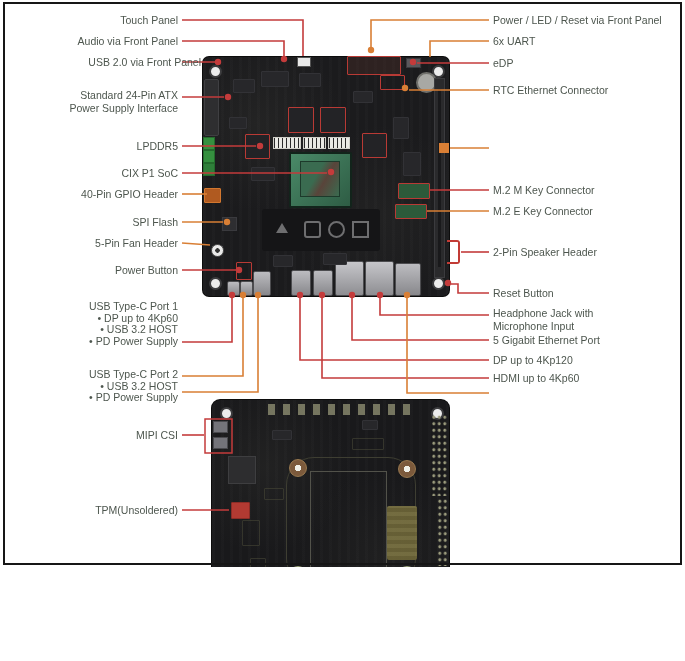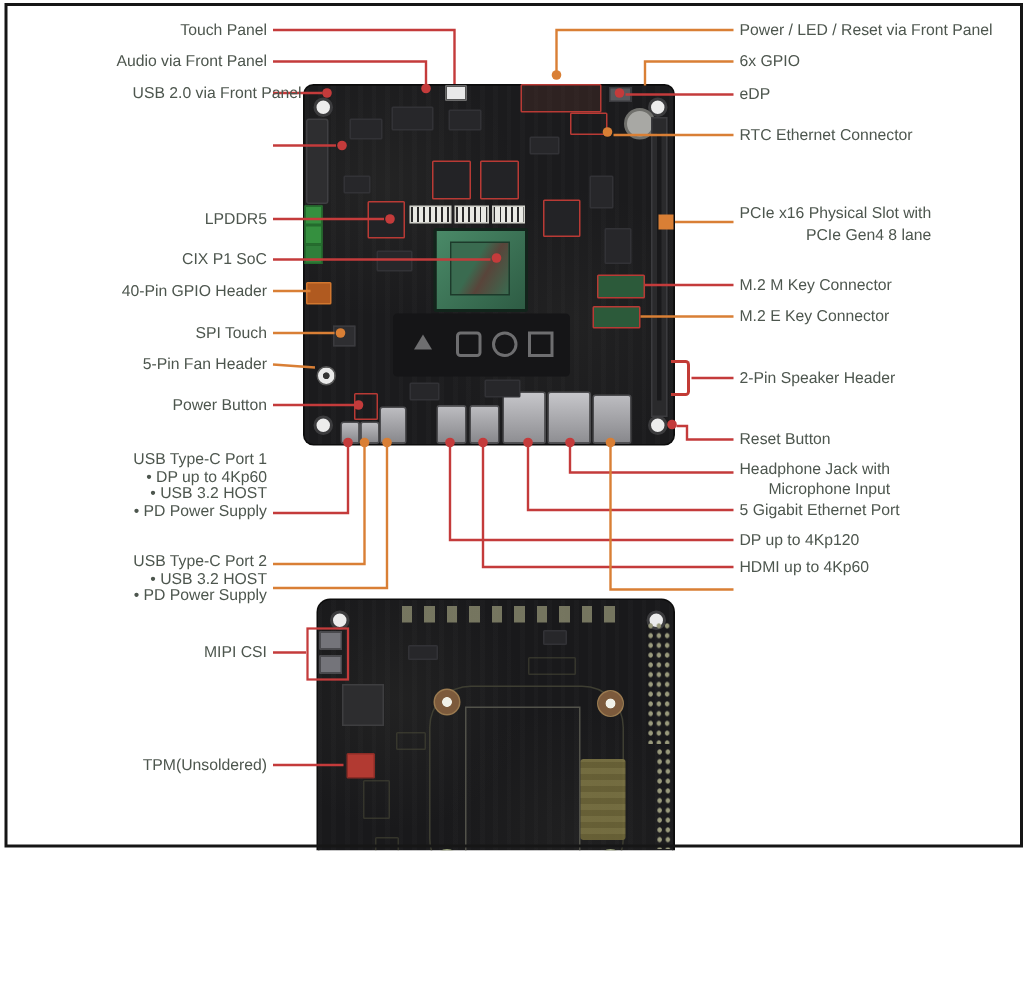"Power / LED / Reset" .callout.right { text-align: right -> left }
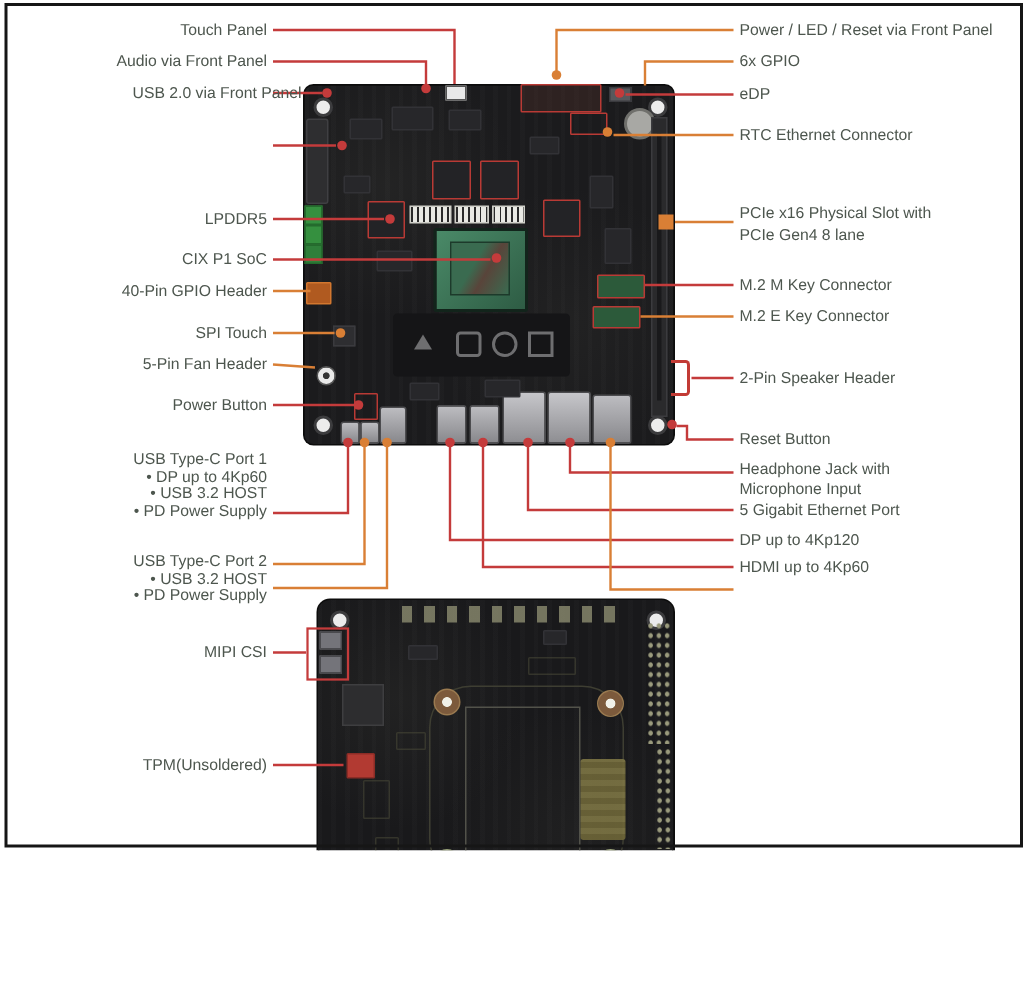"6x GPIO" div { text: GPIO -> UART }
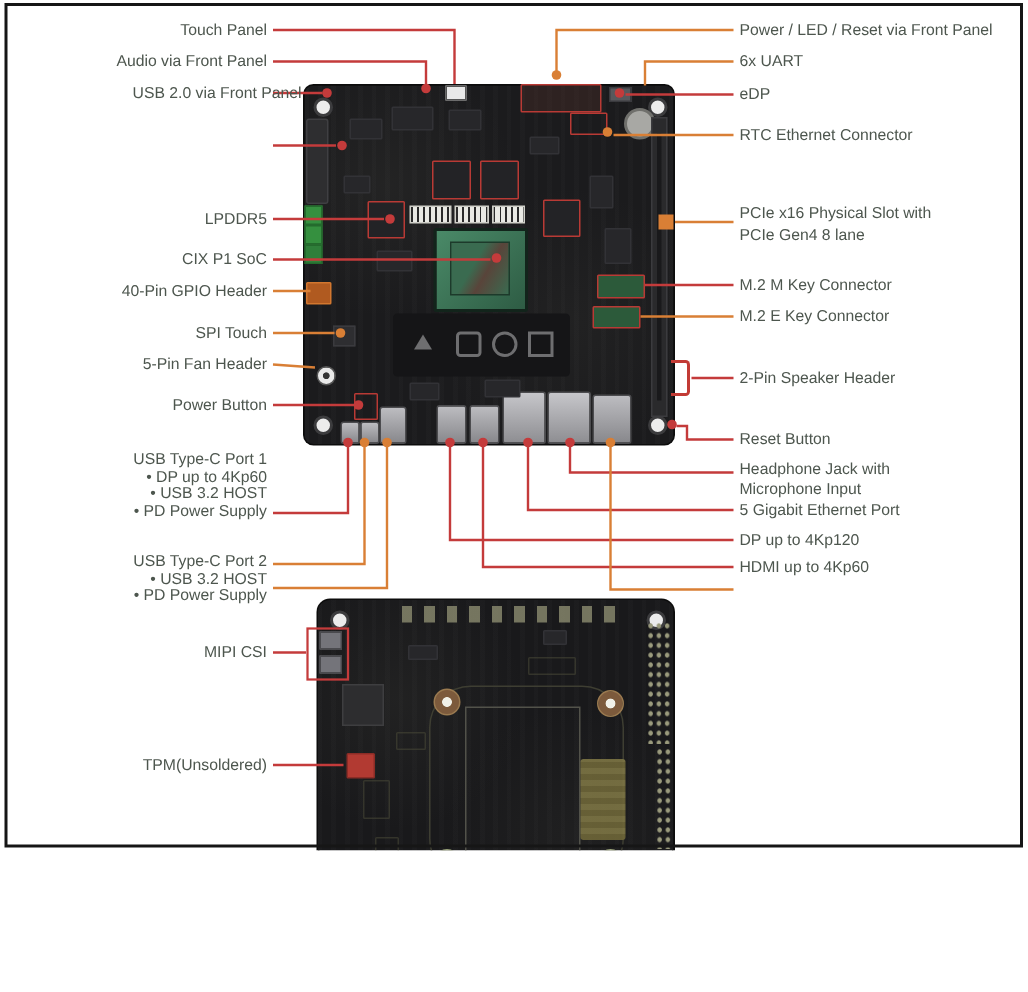"Standard 24-Pin ATX" div.callout { html: none -> <div> <div>Standard 24-Pin ATX</div> <div>Power Supply Interface</div> </div> }
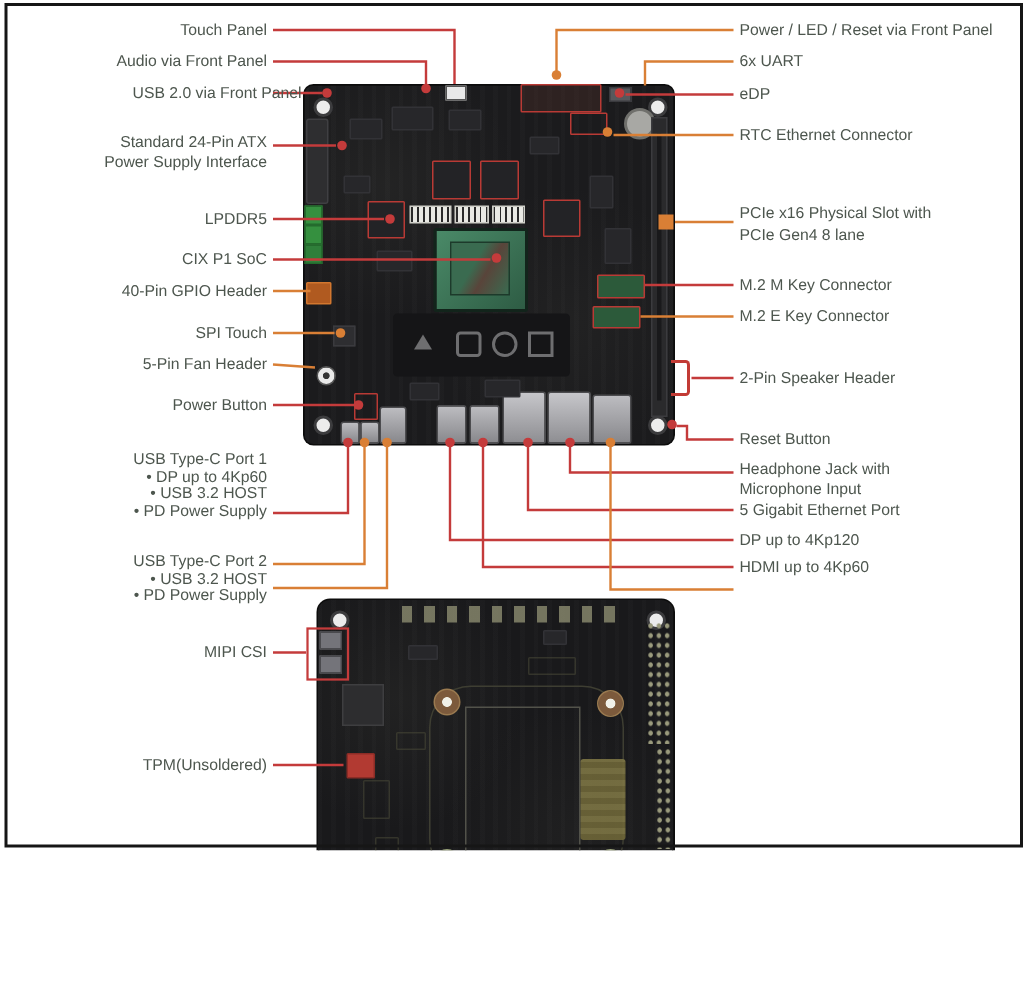"PCIe x16 Physical Slot with" div.callout { html: <div> <div>PCIe x16 Physical Slot with</div> <div>PCIe Gen4 8 lane</div> </div> -> none }
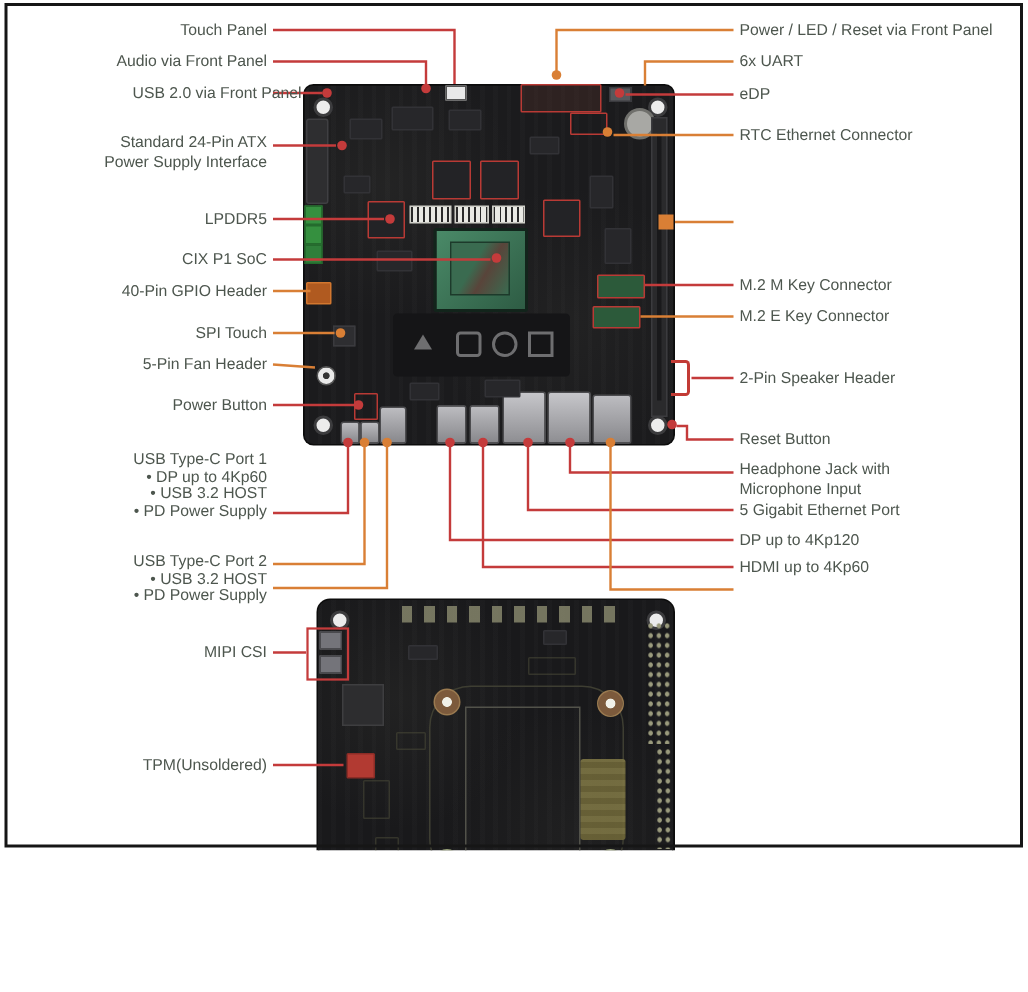"SPI Touch" div { text: Touch -> Flash }
